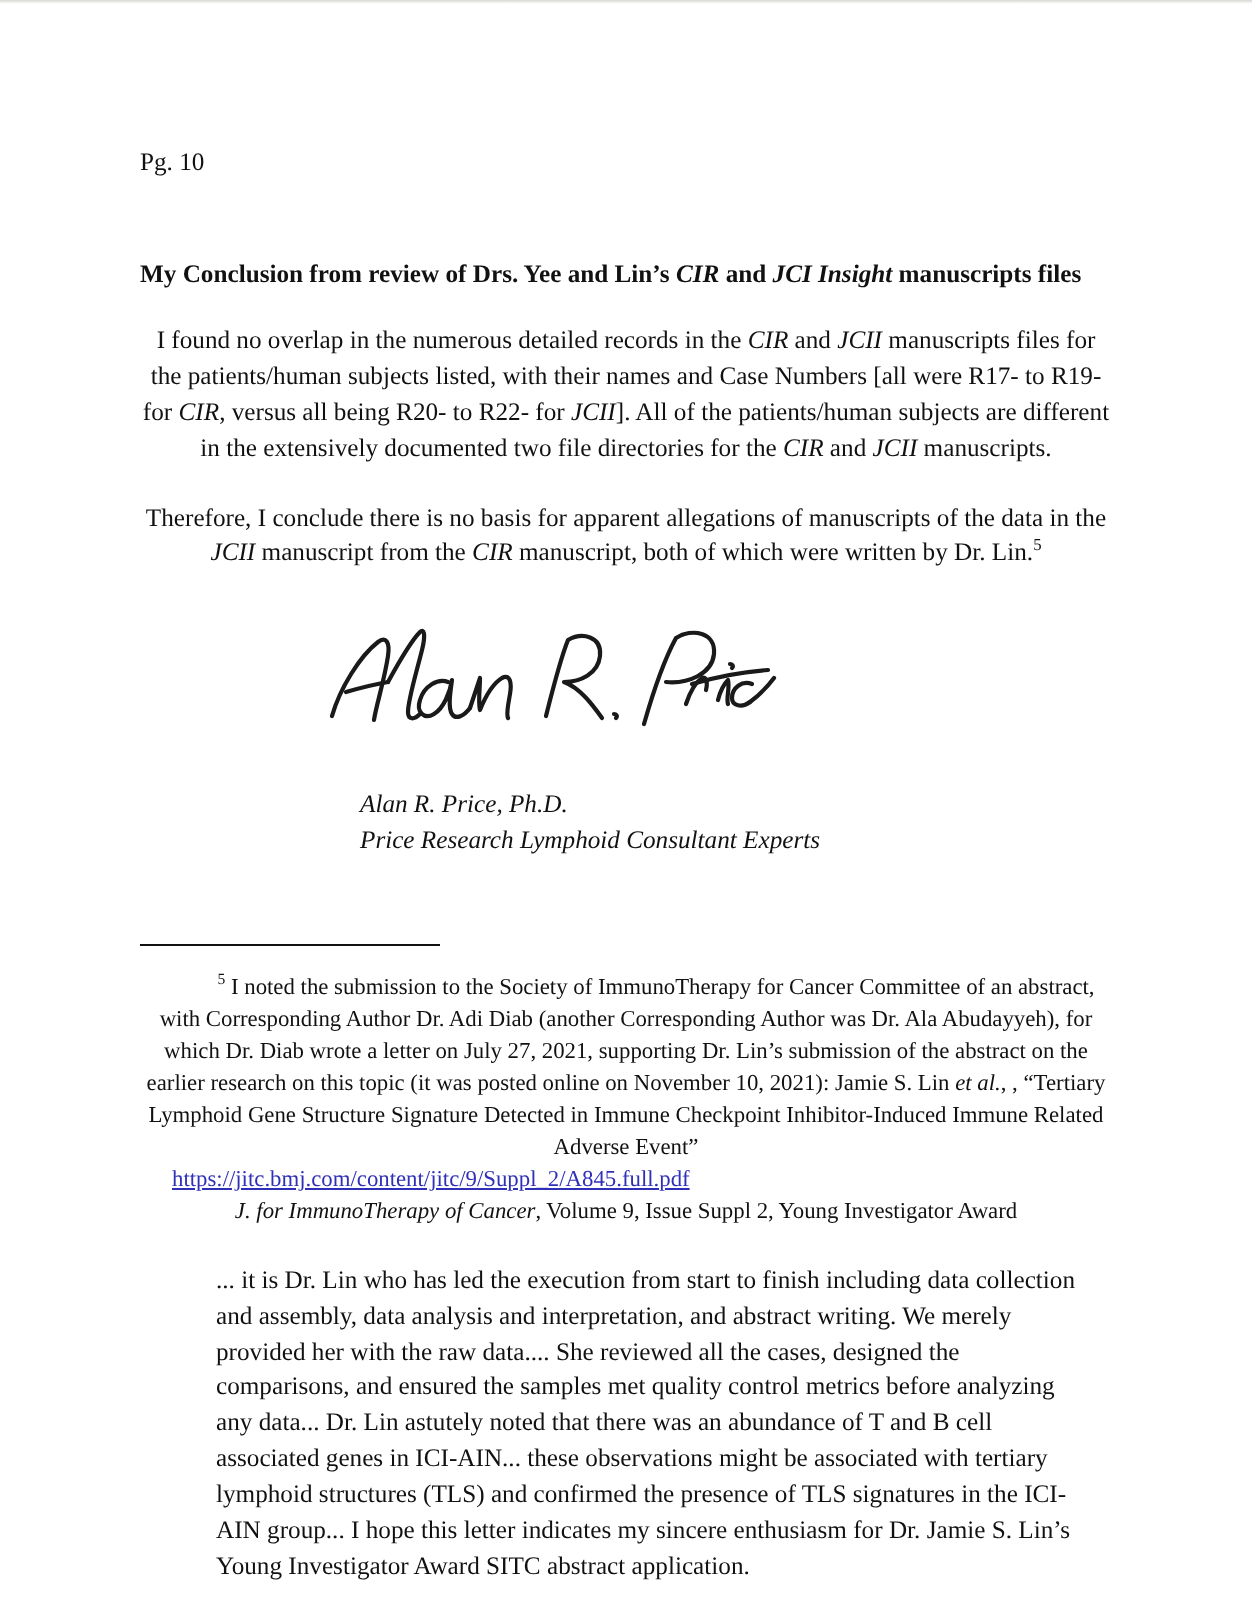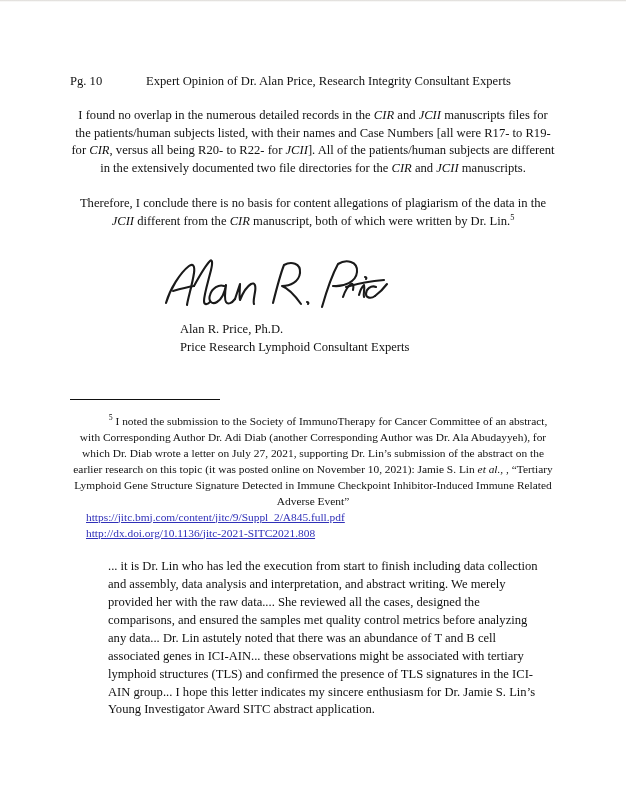"Expert Opinion of Dr. Alan" span.header-title { html: <span>Expert Opinion of Dr. Alan Price, Research Integrity Consultant Experts</span> -> none }
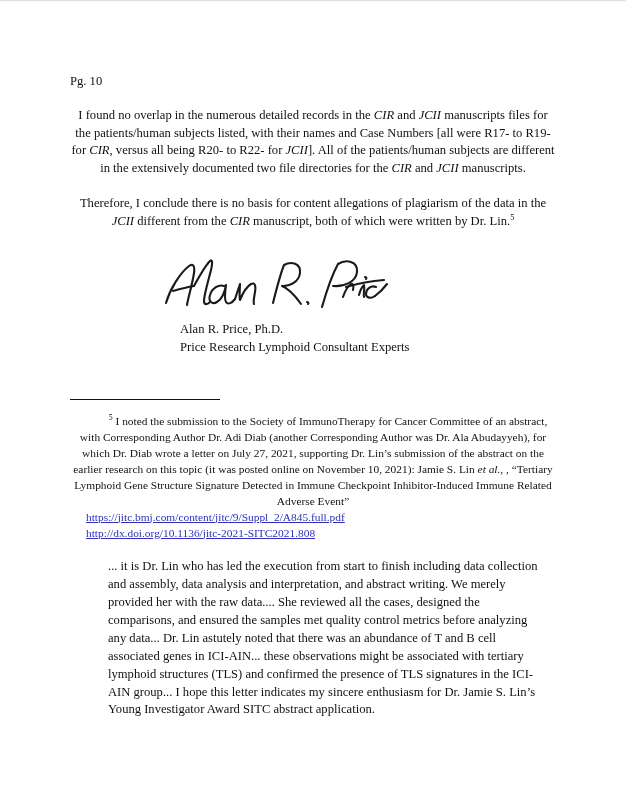"My Conclusion from review of" div.section-heading { html: none -> <div><span>My Conclusion from review of Drs. Yee and Lin’s </span><i>CIR</i><span> and </span><i>JCI Insight</i><span> manuscripts files</span></div> }
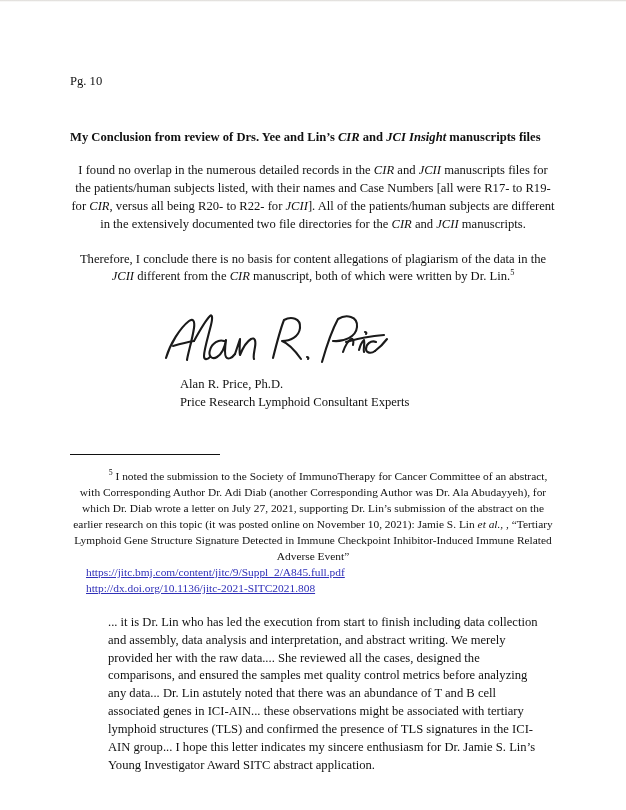"Therefore, I conclude there is" span { text: content allegations of plagiarism -> apparent allegations of manuscripts }
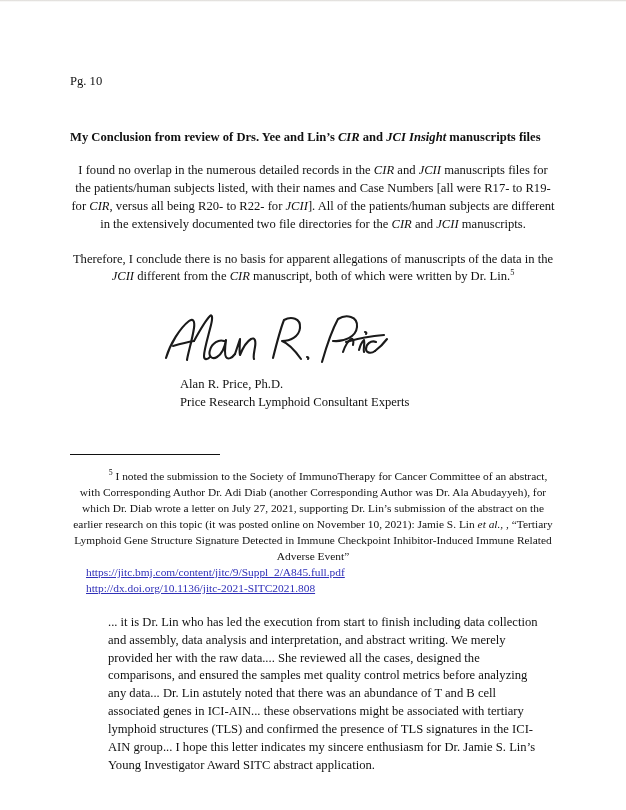"different from the" span { text: different -> manuscript }
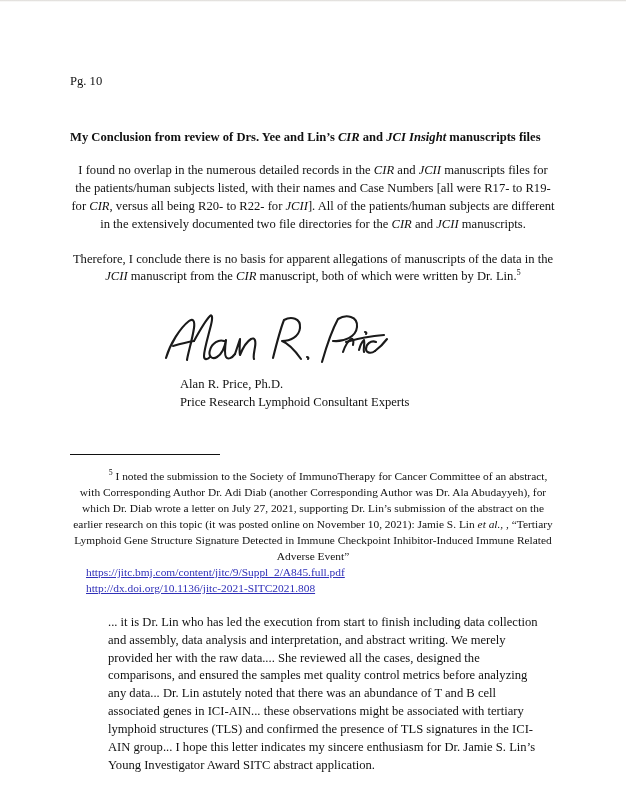"Alan R. Price, Ph.D." .signer-block { font-style: none -> italic; margin-top: 2px -> 20px }
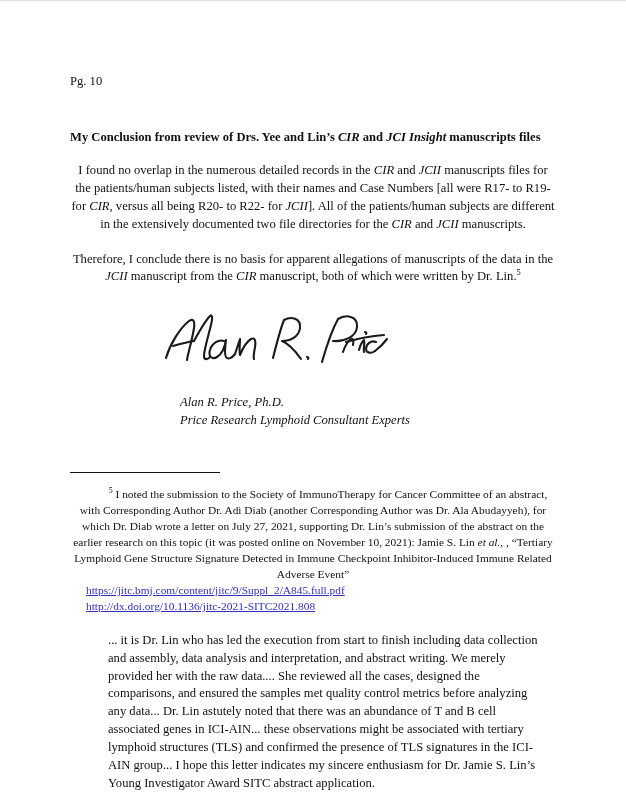"J. for ImmunoTherapy of Cancer," span.fn-cite { html: none -> <span><i>J. for ImmunoTherapy of Cancer</i><span>, Volume 9, Issue Suppl 2, Young Investigator Award</span></span> }
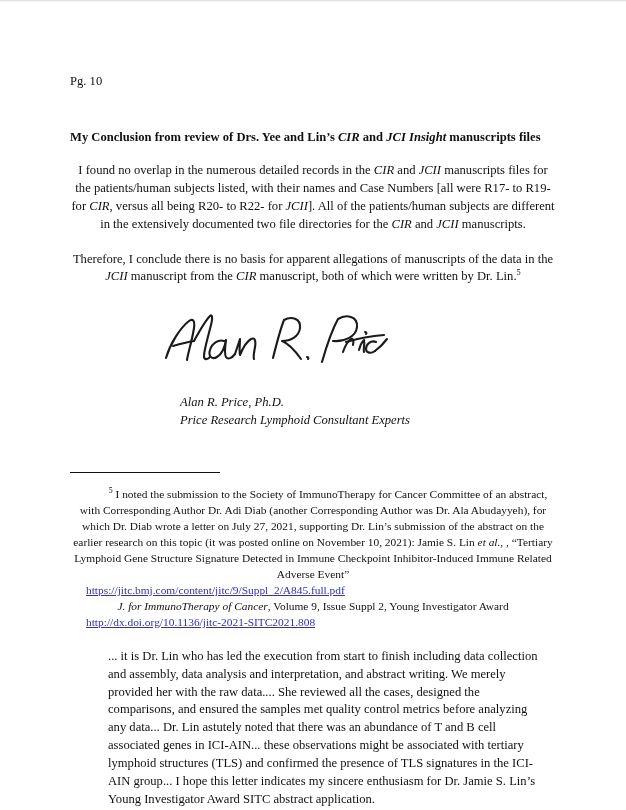"http://dx.doi.org/10.1136/jitc-2021-SITC" a.fn-link { html: <a>http://dx.doi.org/10.1136/jitc-2021-SITC2021.808</a> -> none }
